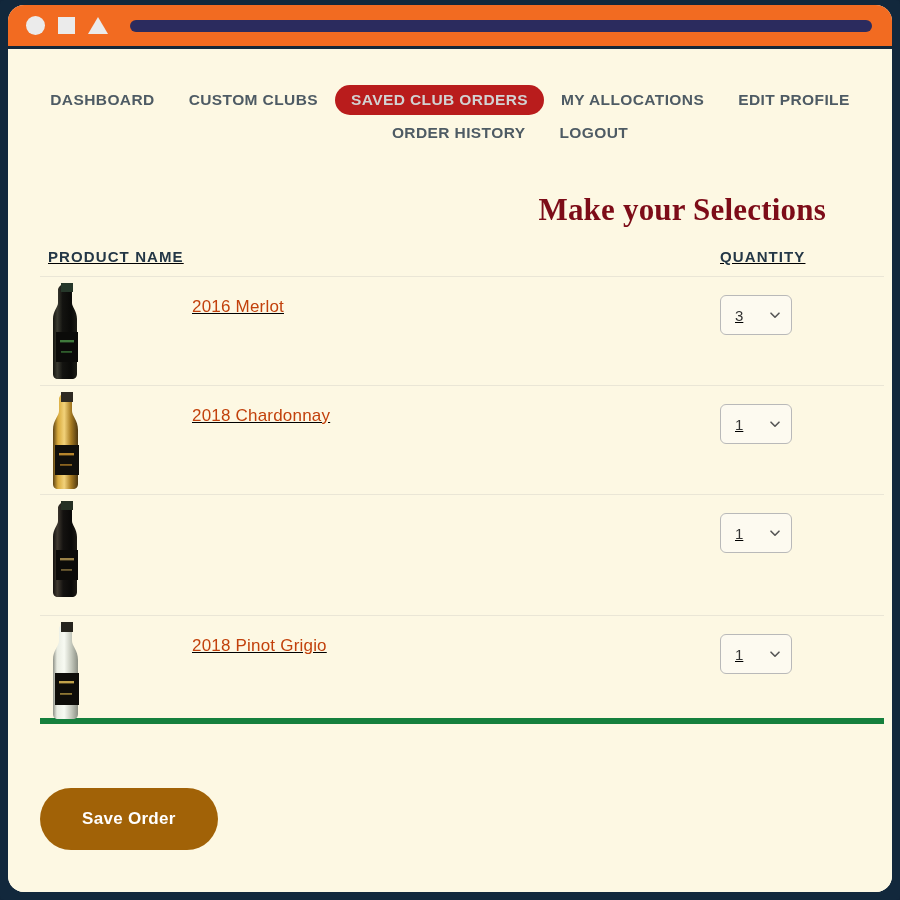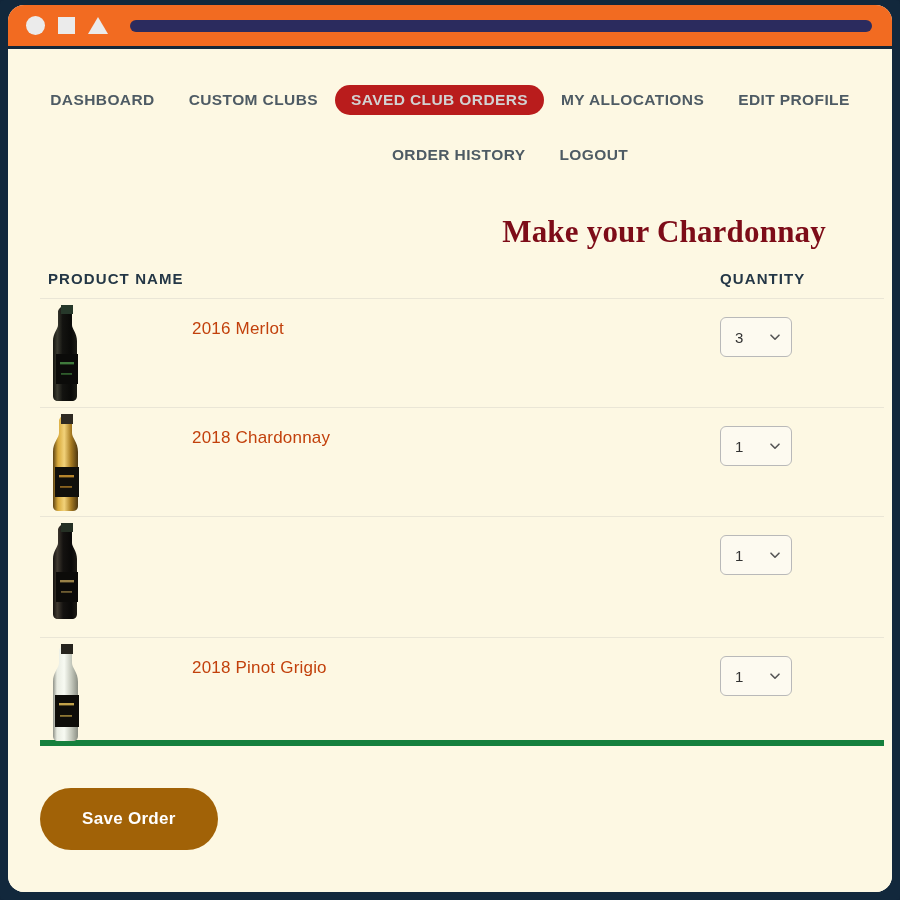"ORDER HISTORY" .nav-row.row2 { margin-top: 26px -> 4px }
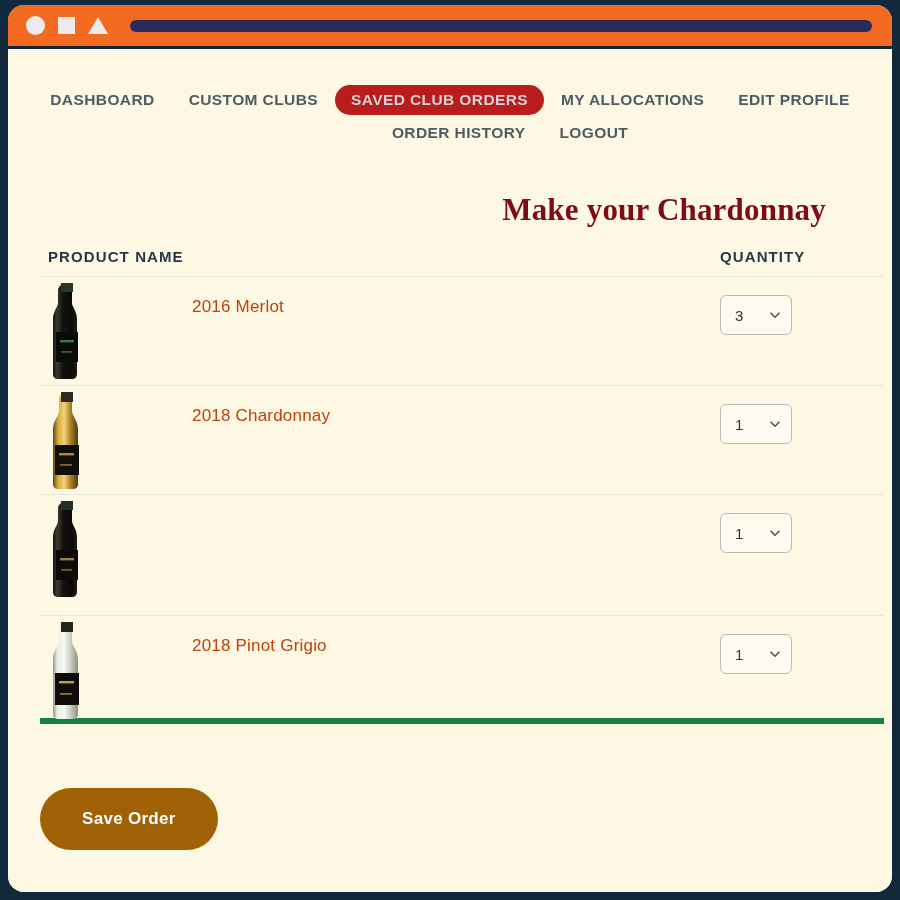"Make your Chardonnay" span.heading { text: Chardonnay -> Selections }
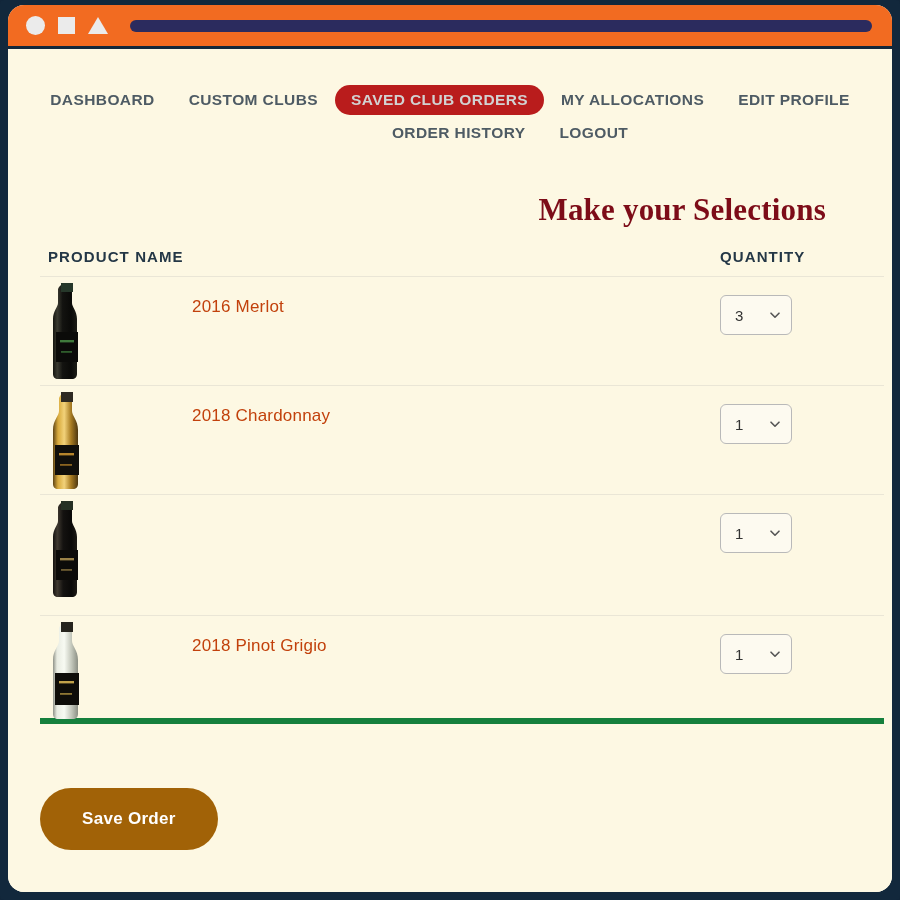"PRODUCT NAME" .table { text-decoration: none -> underline }
